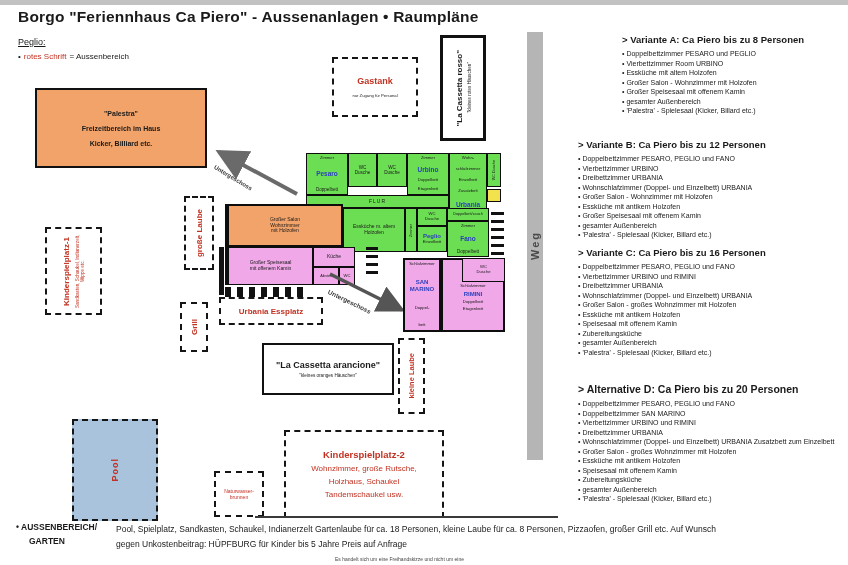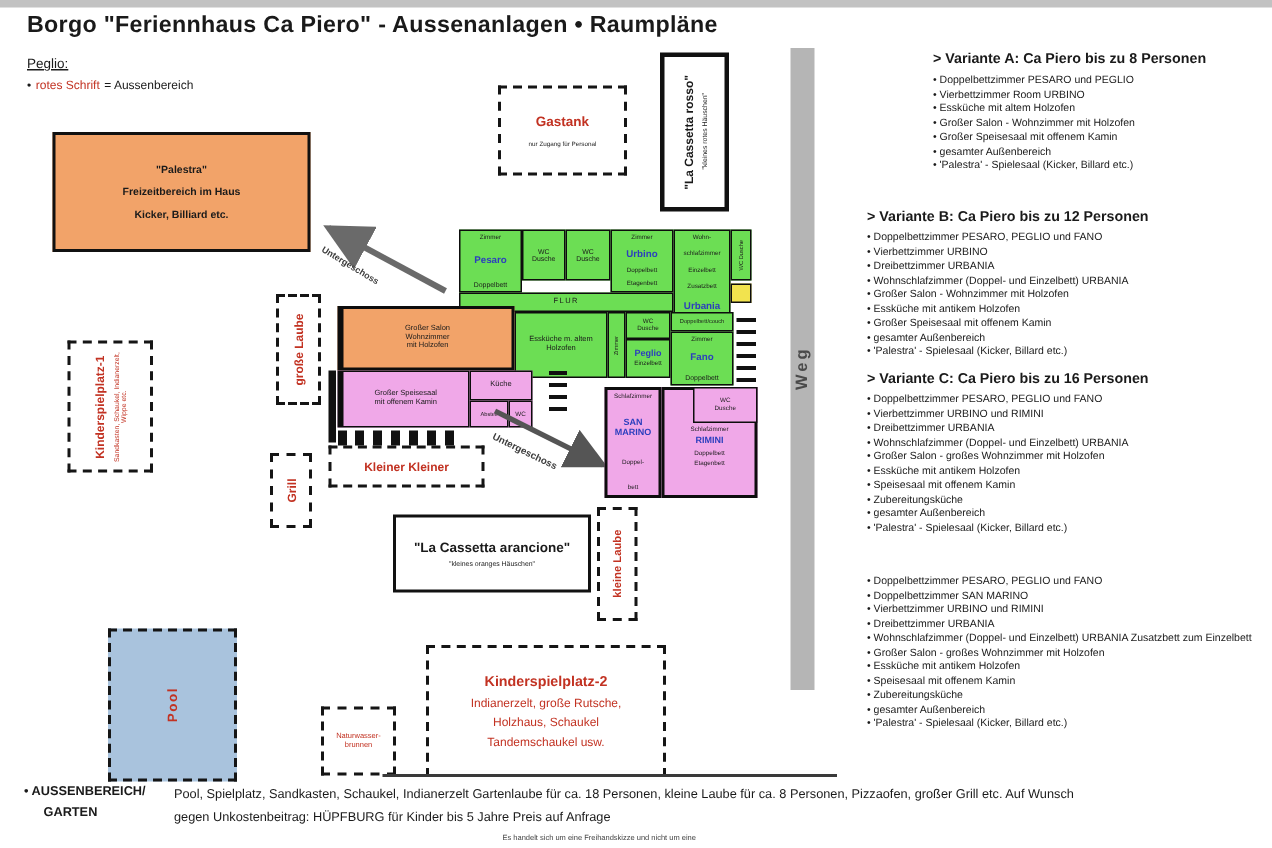"Kleiner Kleiner" span.red { text: Kleiner Kleiner -> Urbania Essplatz }
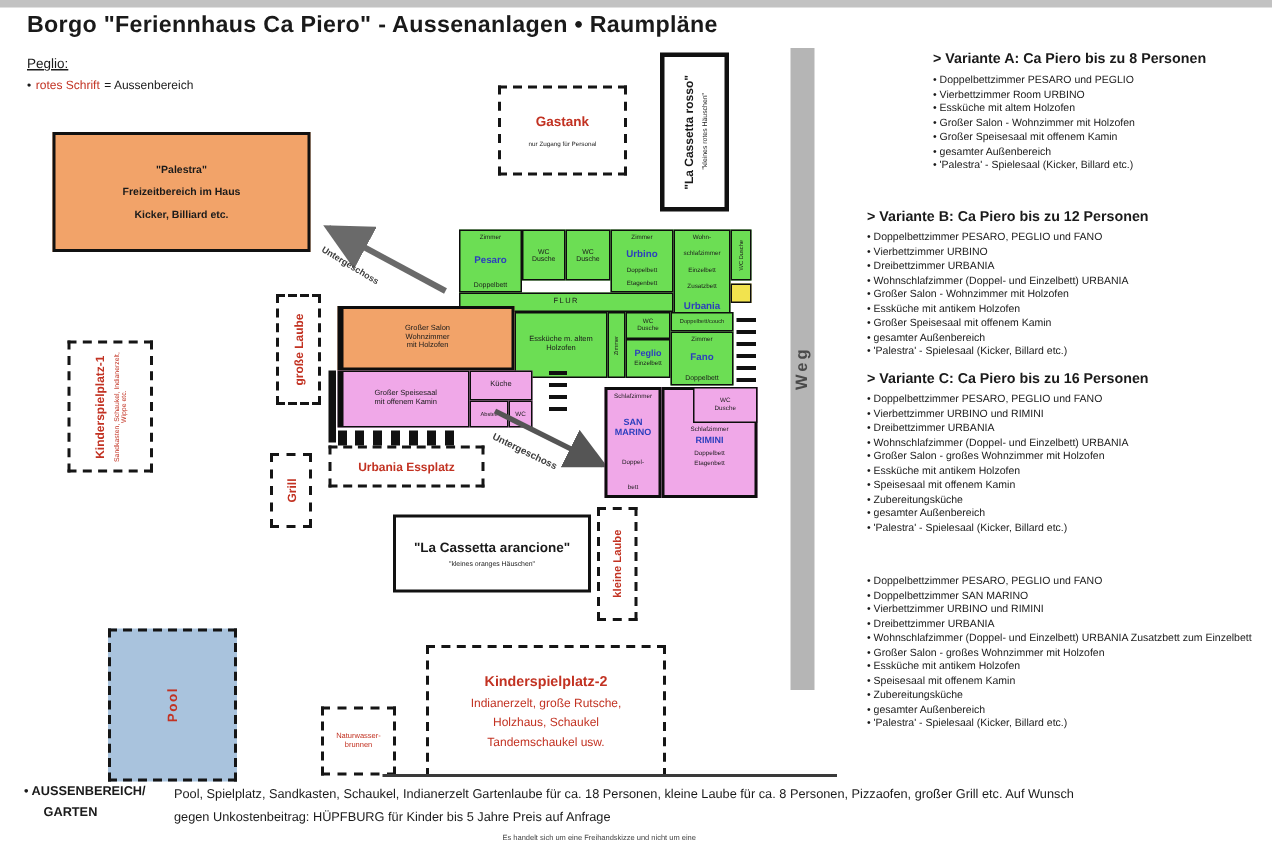"> Alternative D: Ca Piero" h3 { html: none -> <h3>&gt; Alternative D: Ca Piero bis zu 20 Personen</h3> }
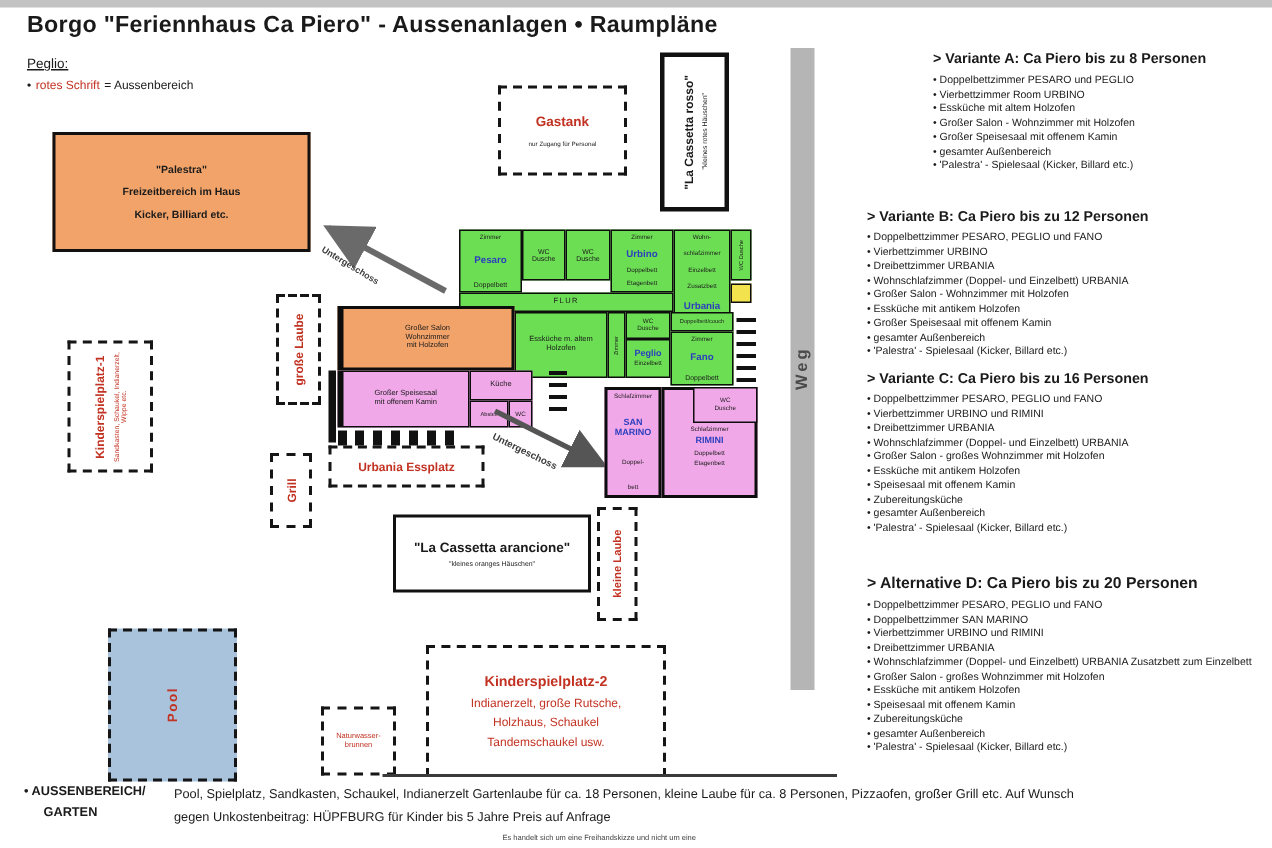"Indianerzelt, große Rutsche," div.red { text: Indianerzelt -> Wohnzimmer }
